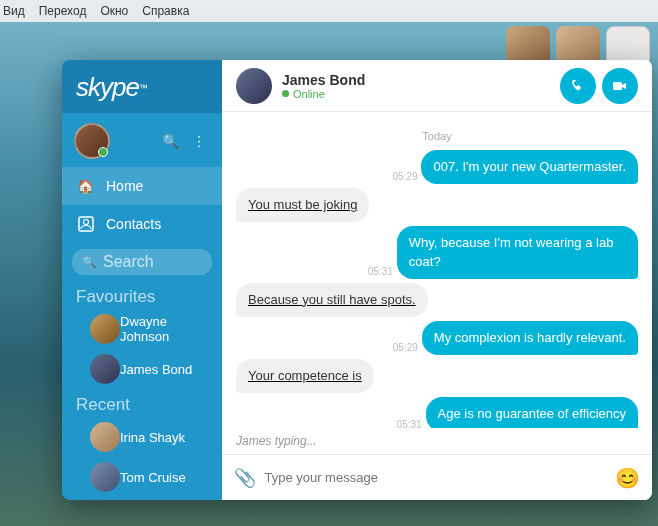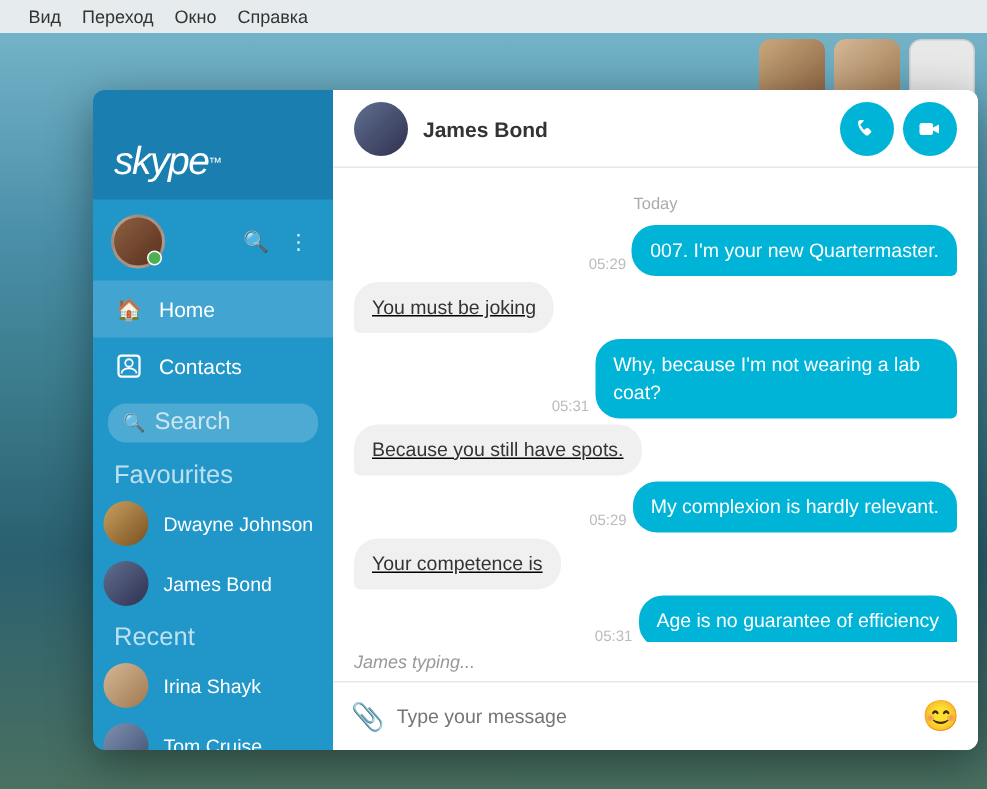"Вид" .menu-bar { padding: 0 19px -> 0 3px }
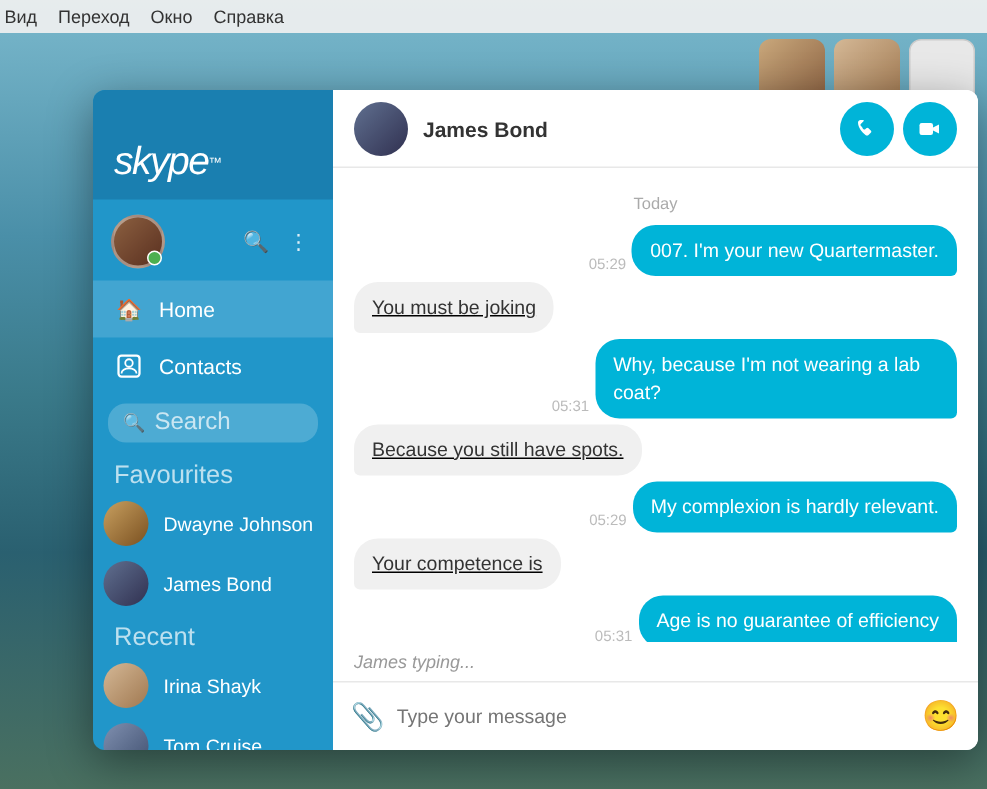"skype" .skype-logo { margin-top: 20px -> none }
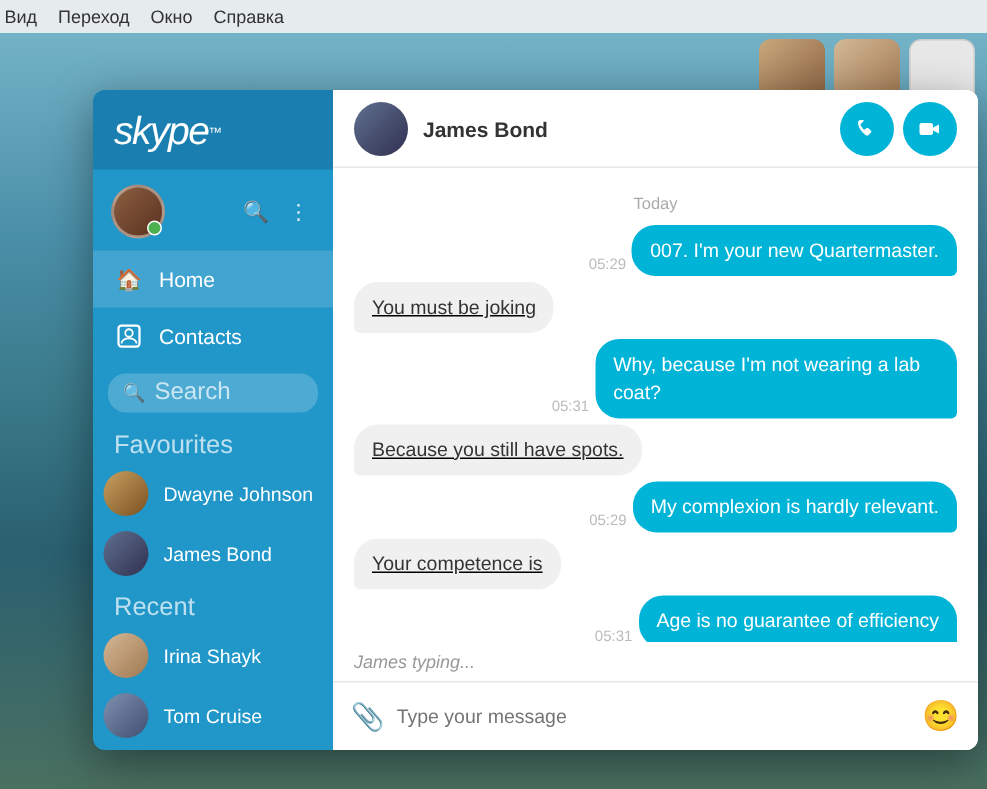"Online" div.chat-contact-status { html: none -> <div> <div></div> <span>Online</span> </div> }
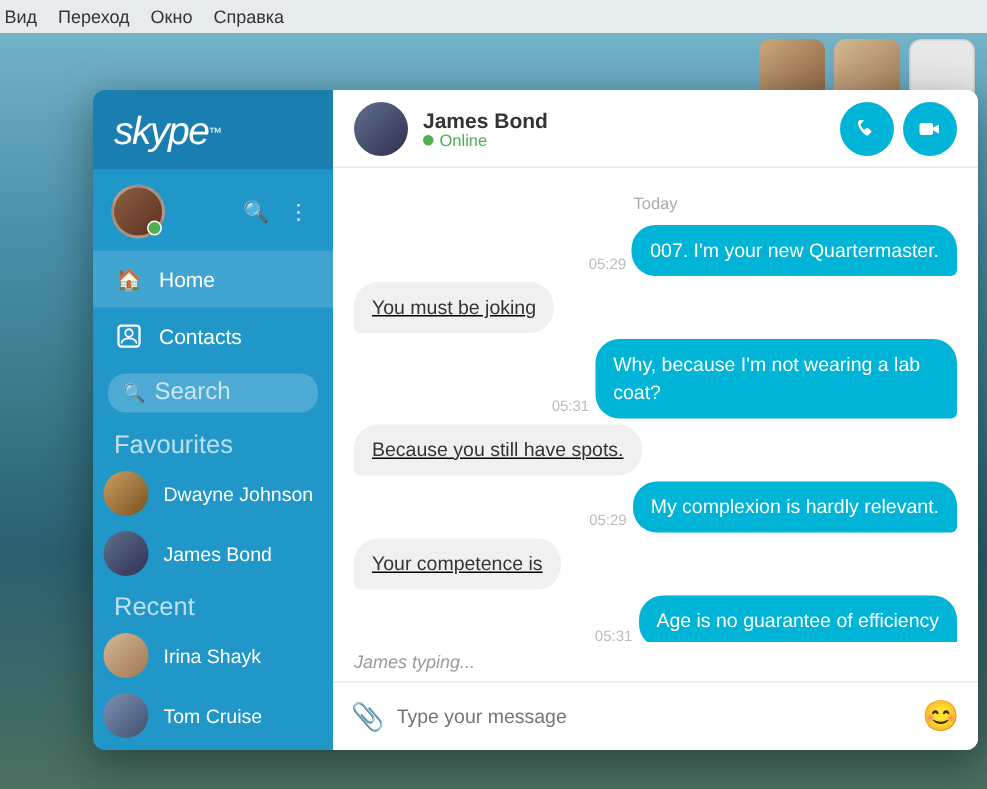"Dwayne Johnson" .contact-item { gap: 10px -> 0; padding: 5px 7px -> 5px 28px }
